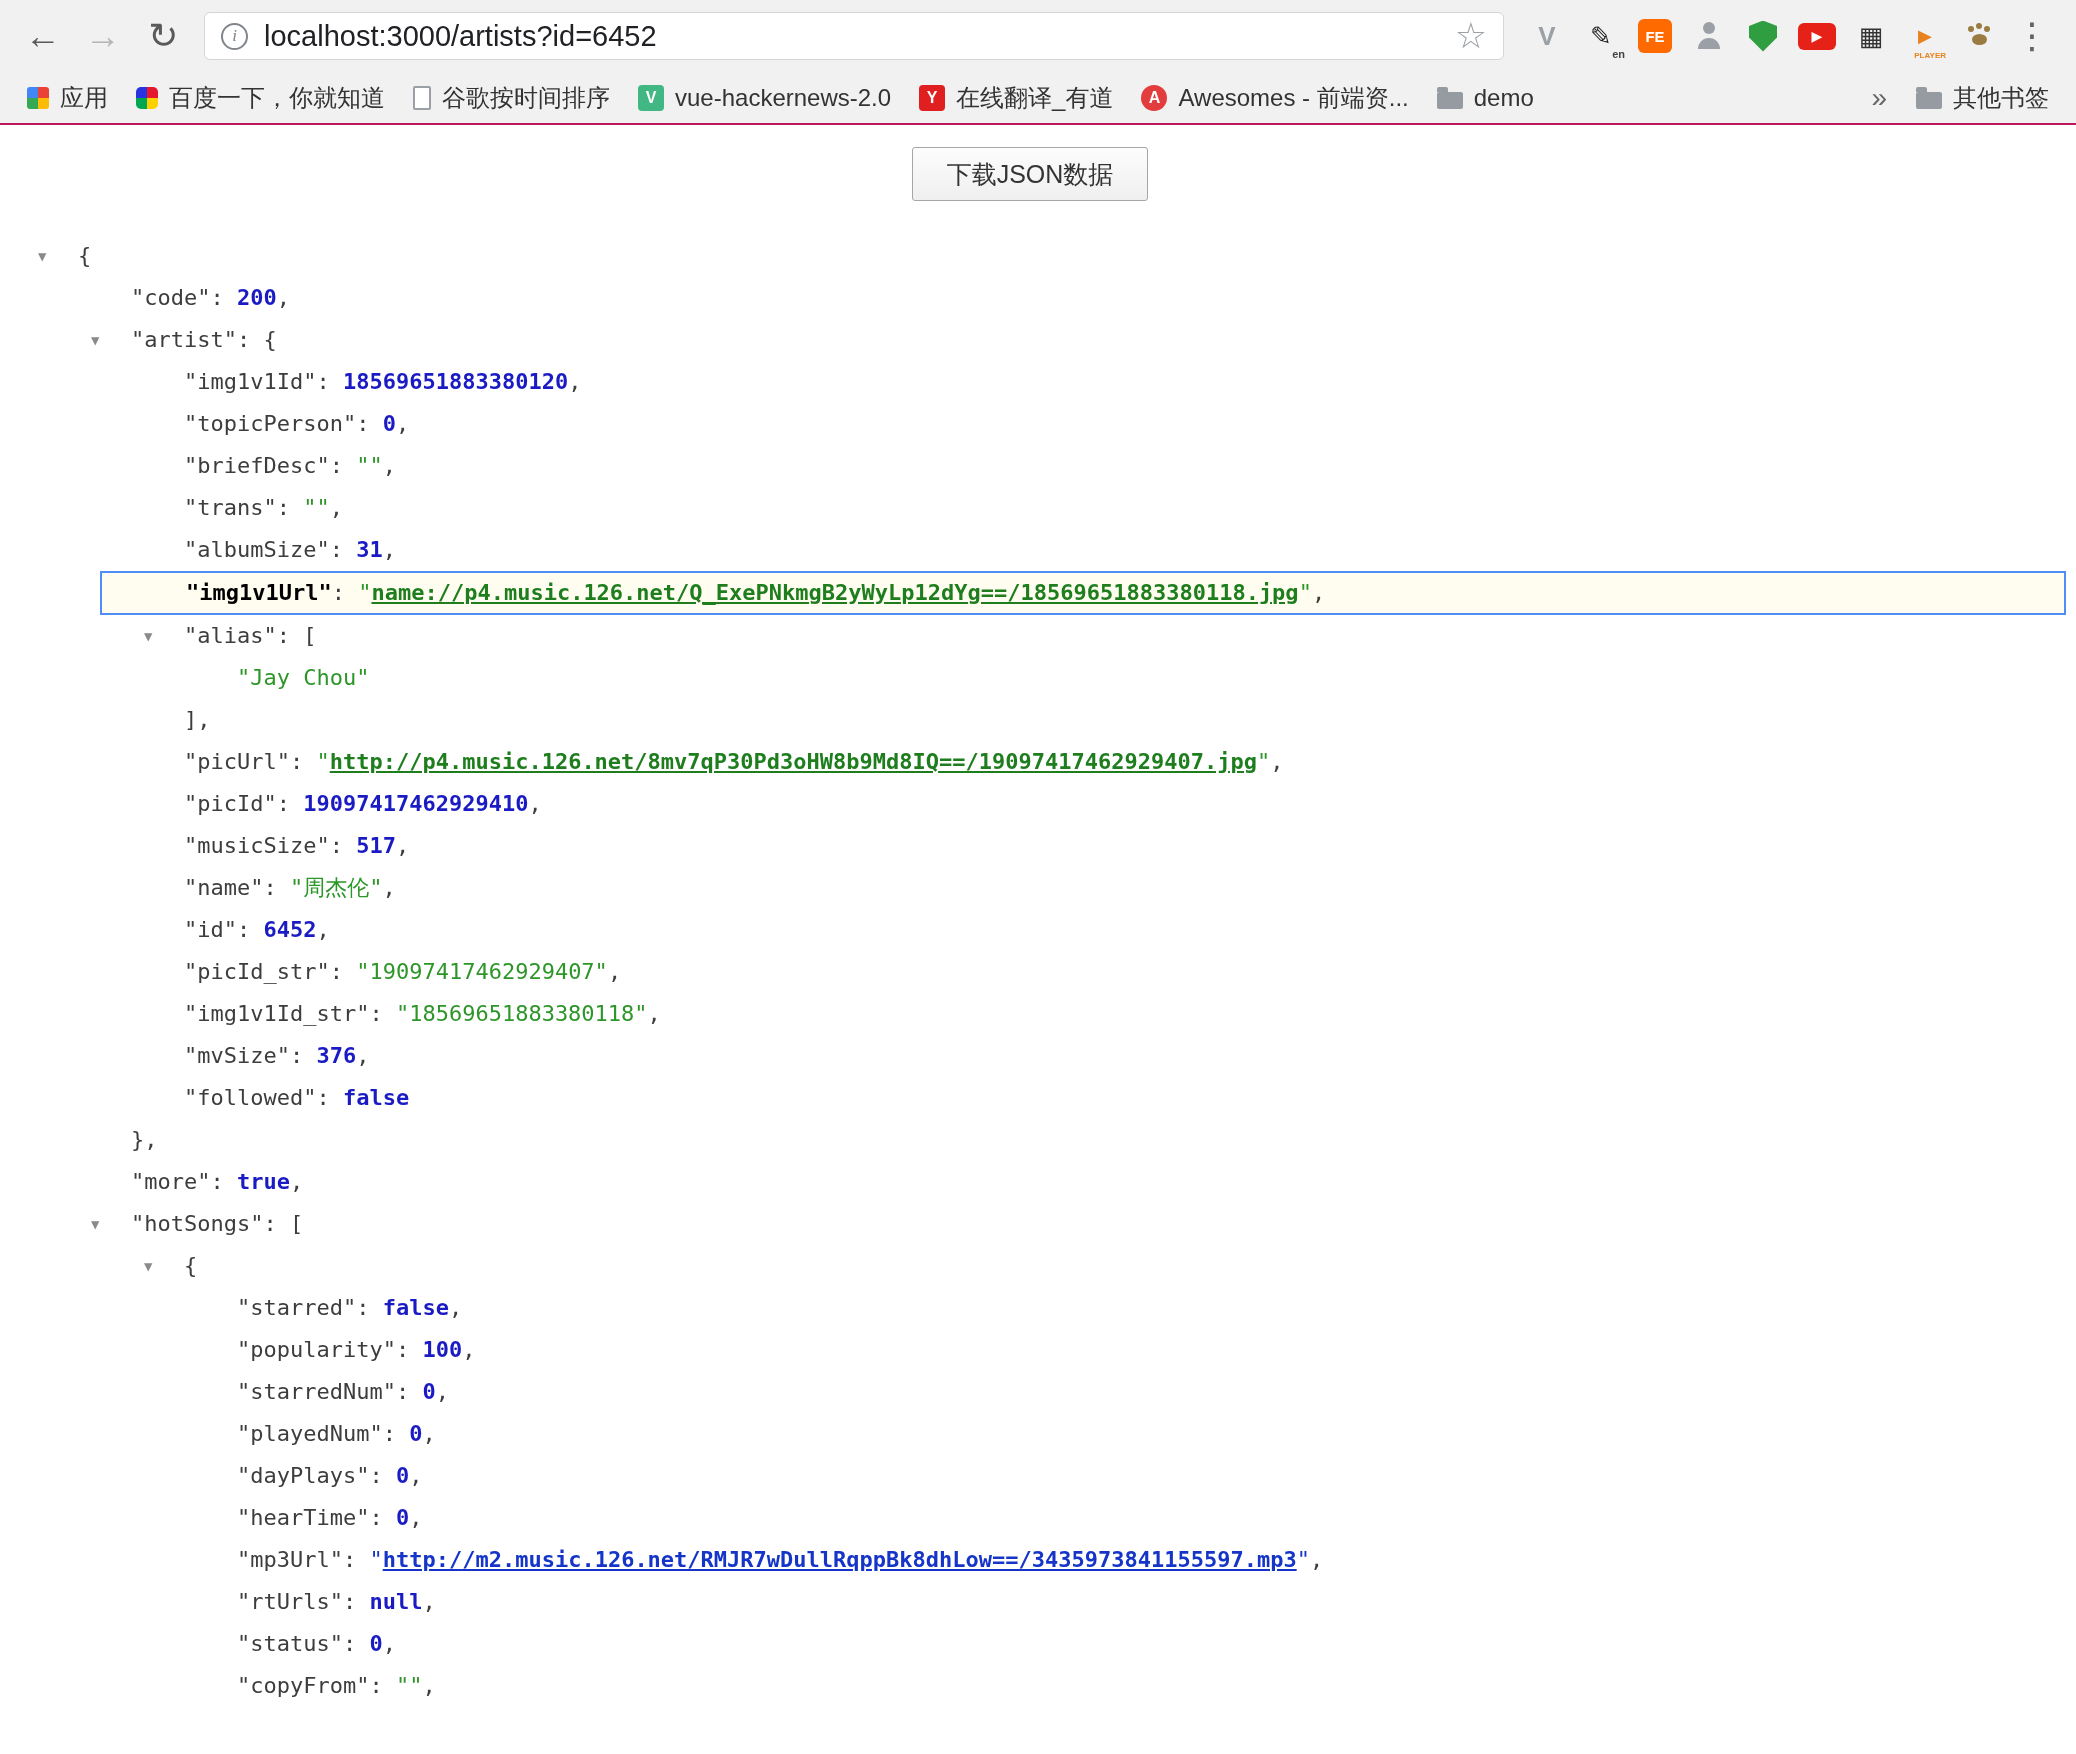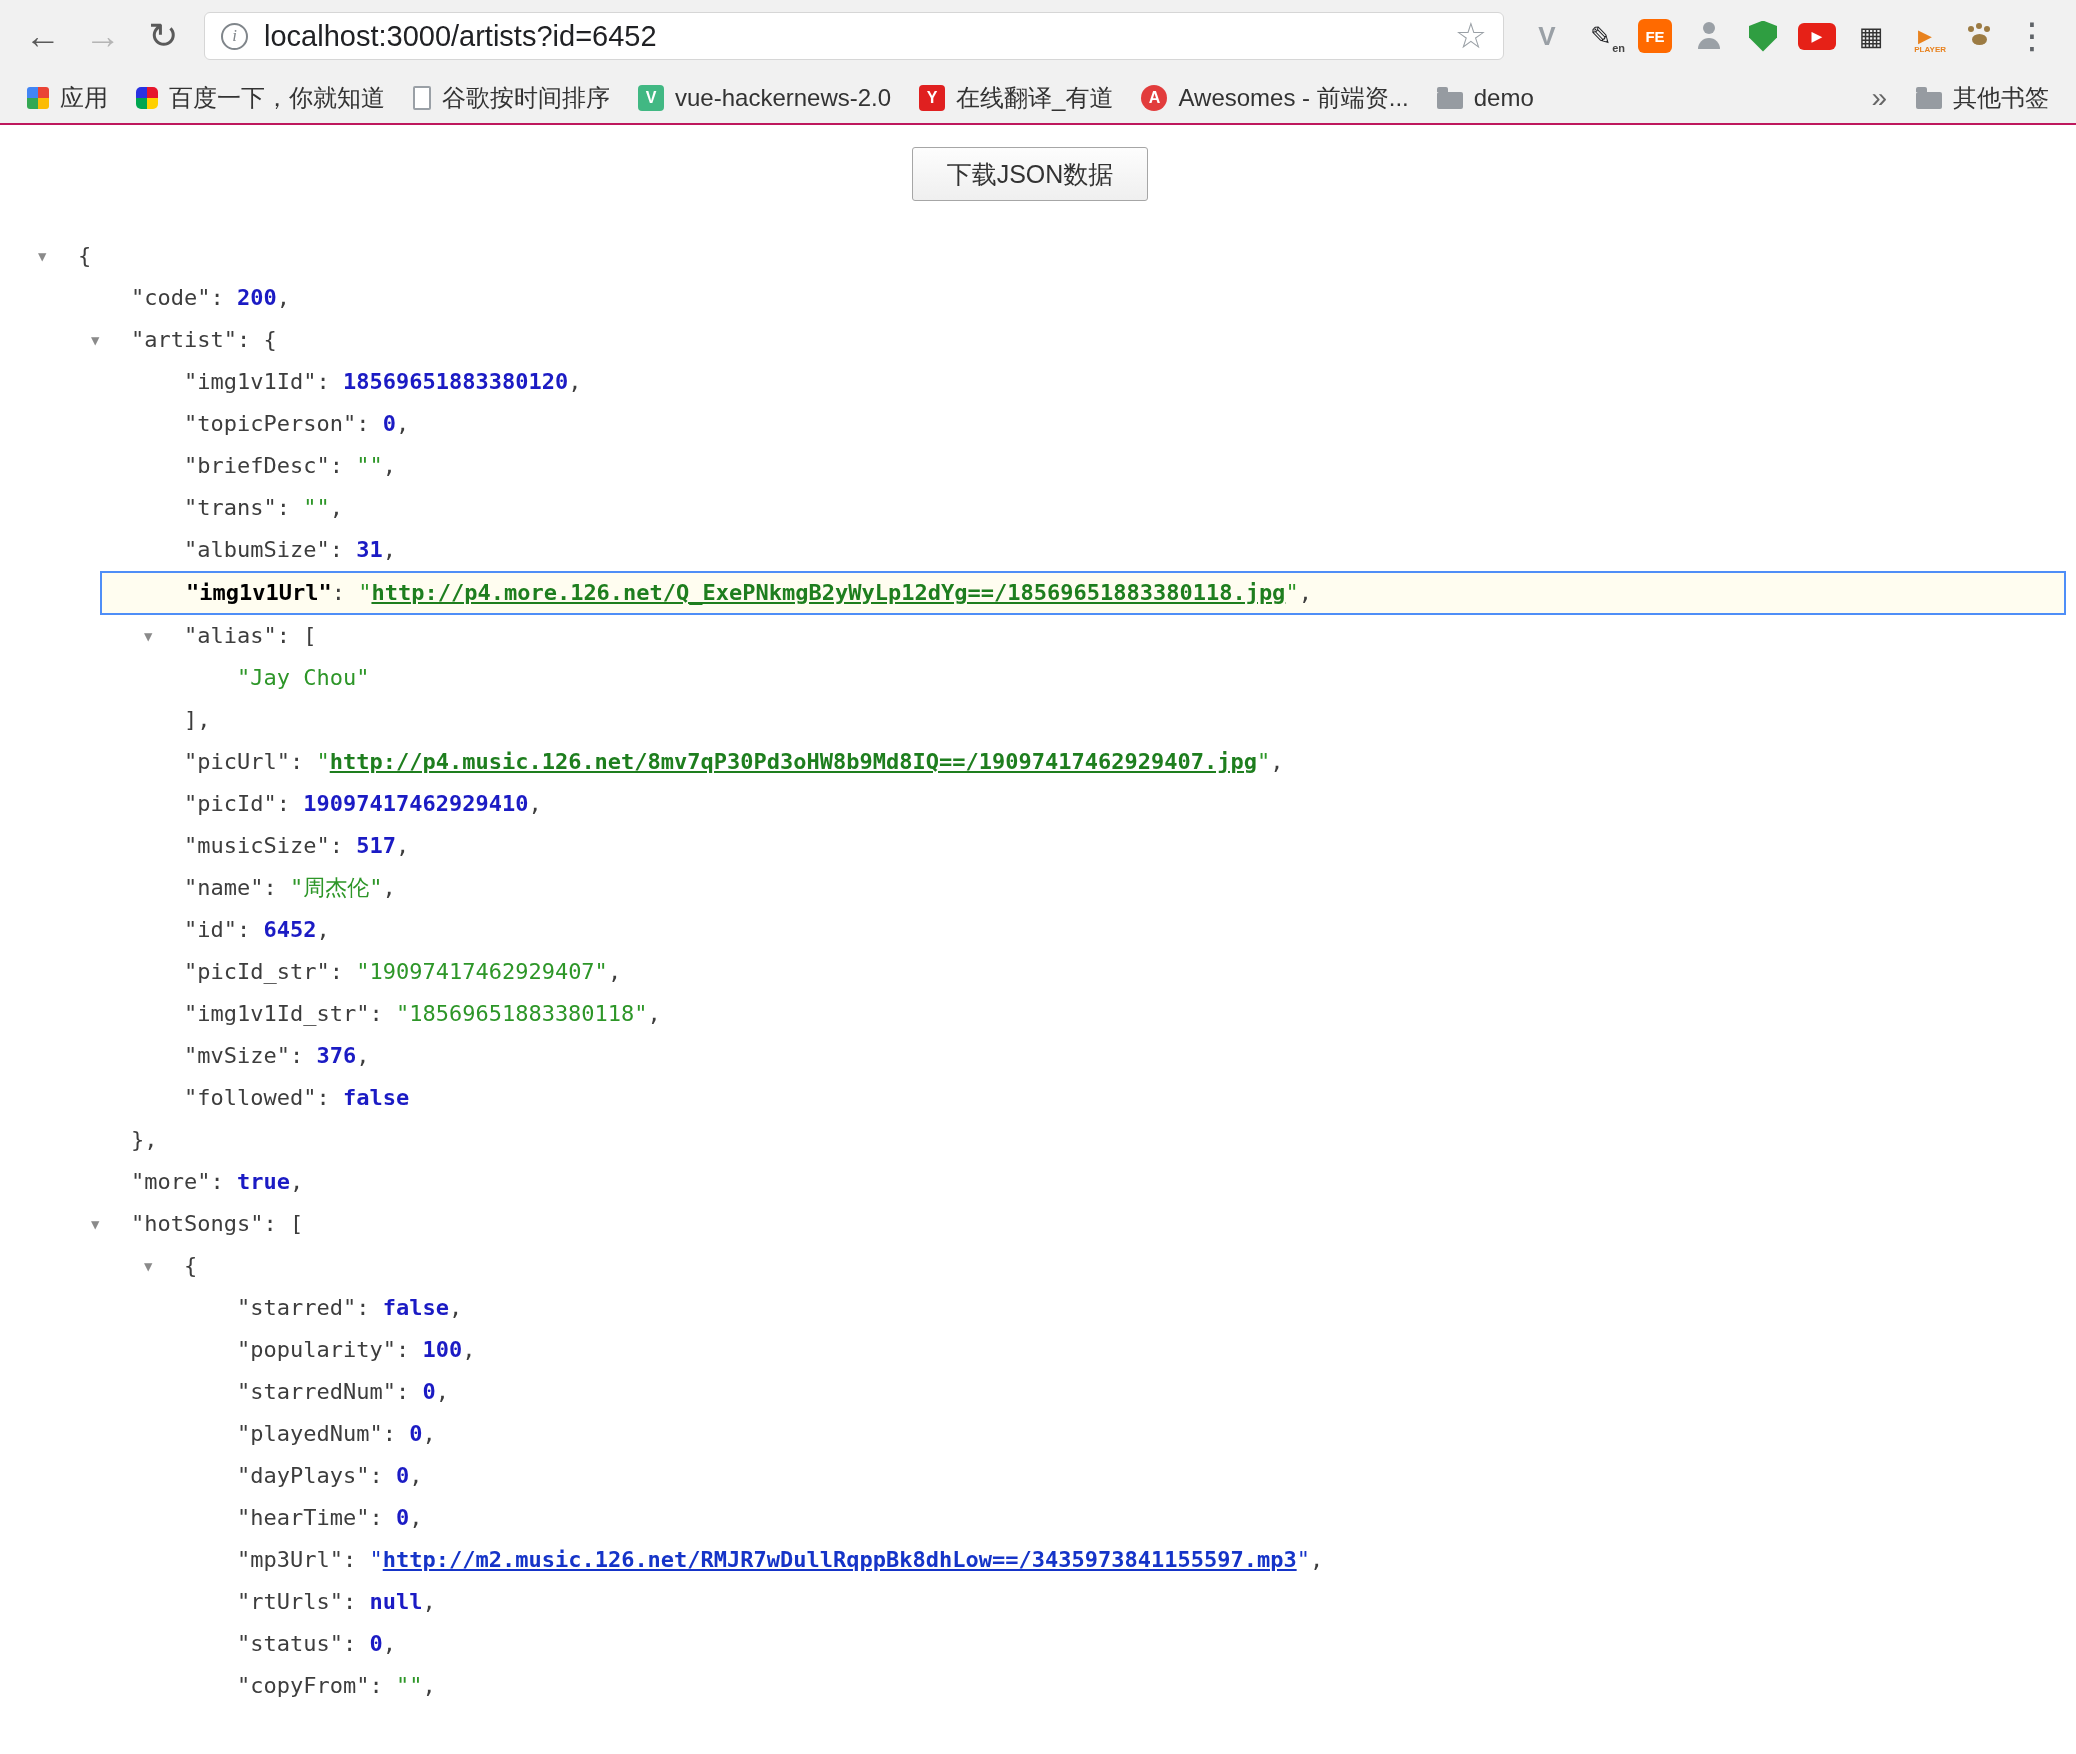"en" .ext i { bottom: 7px -> 1px }
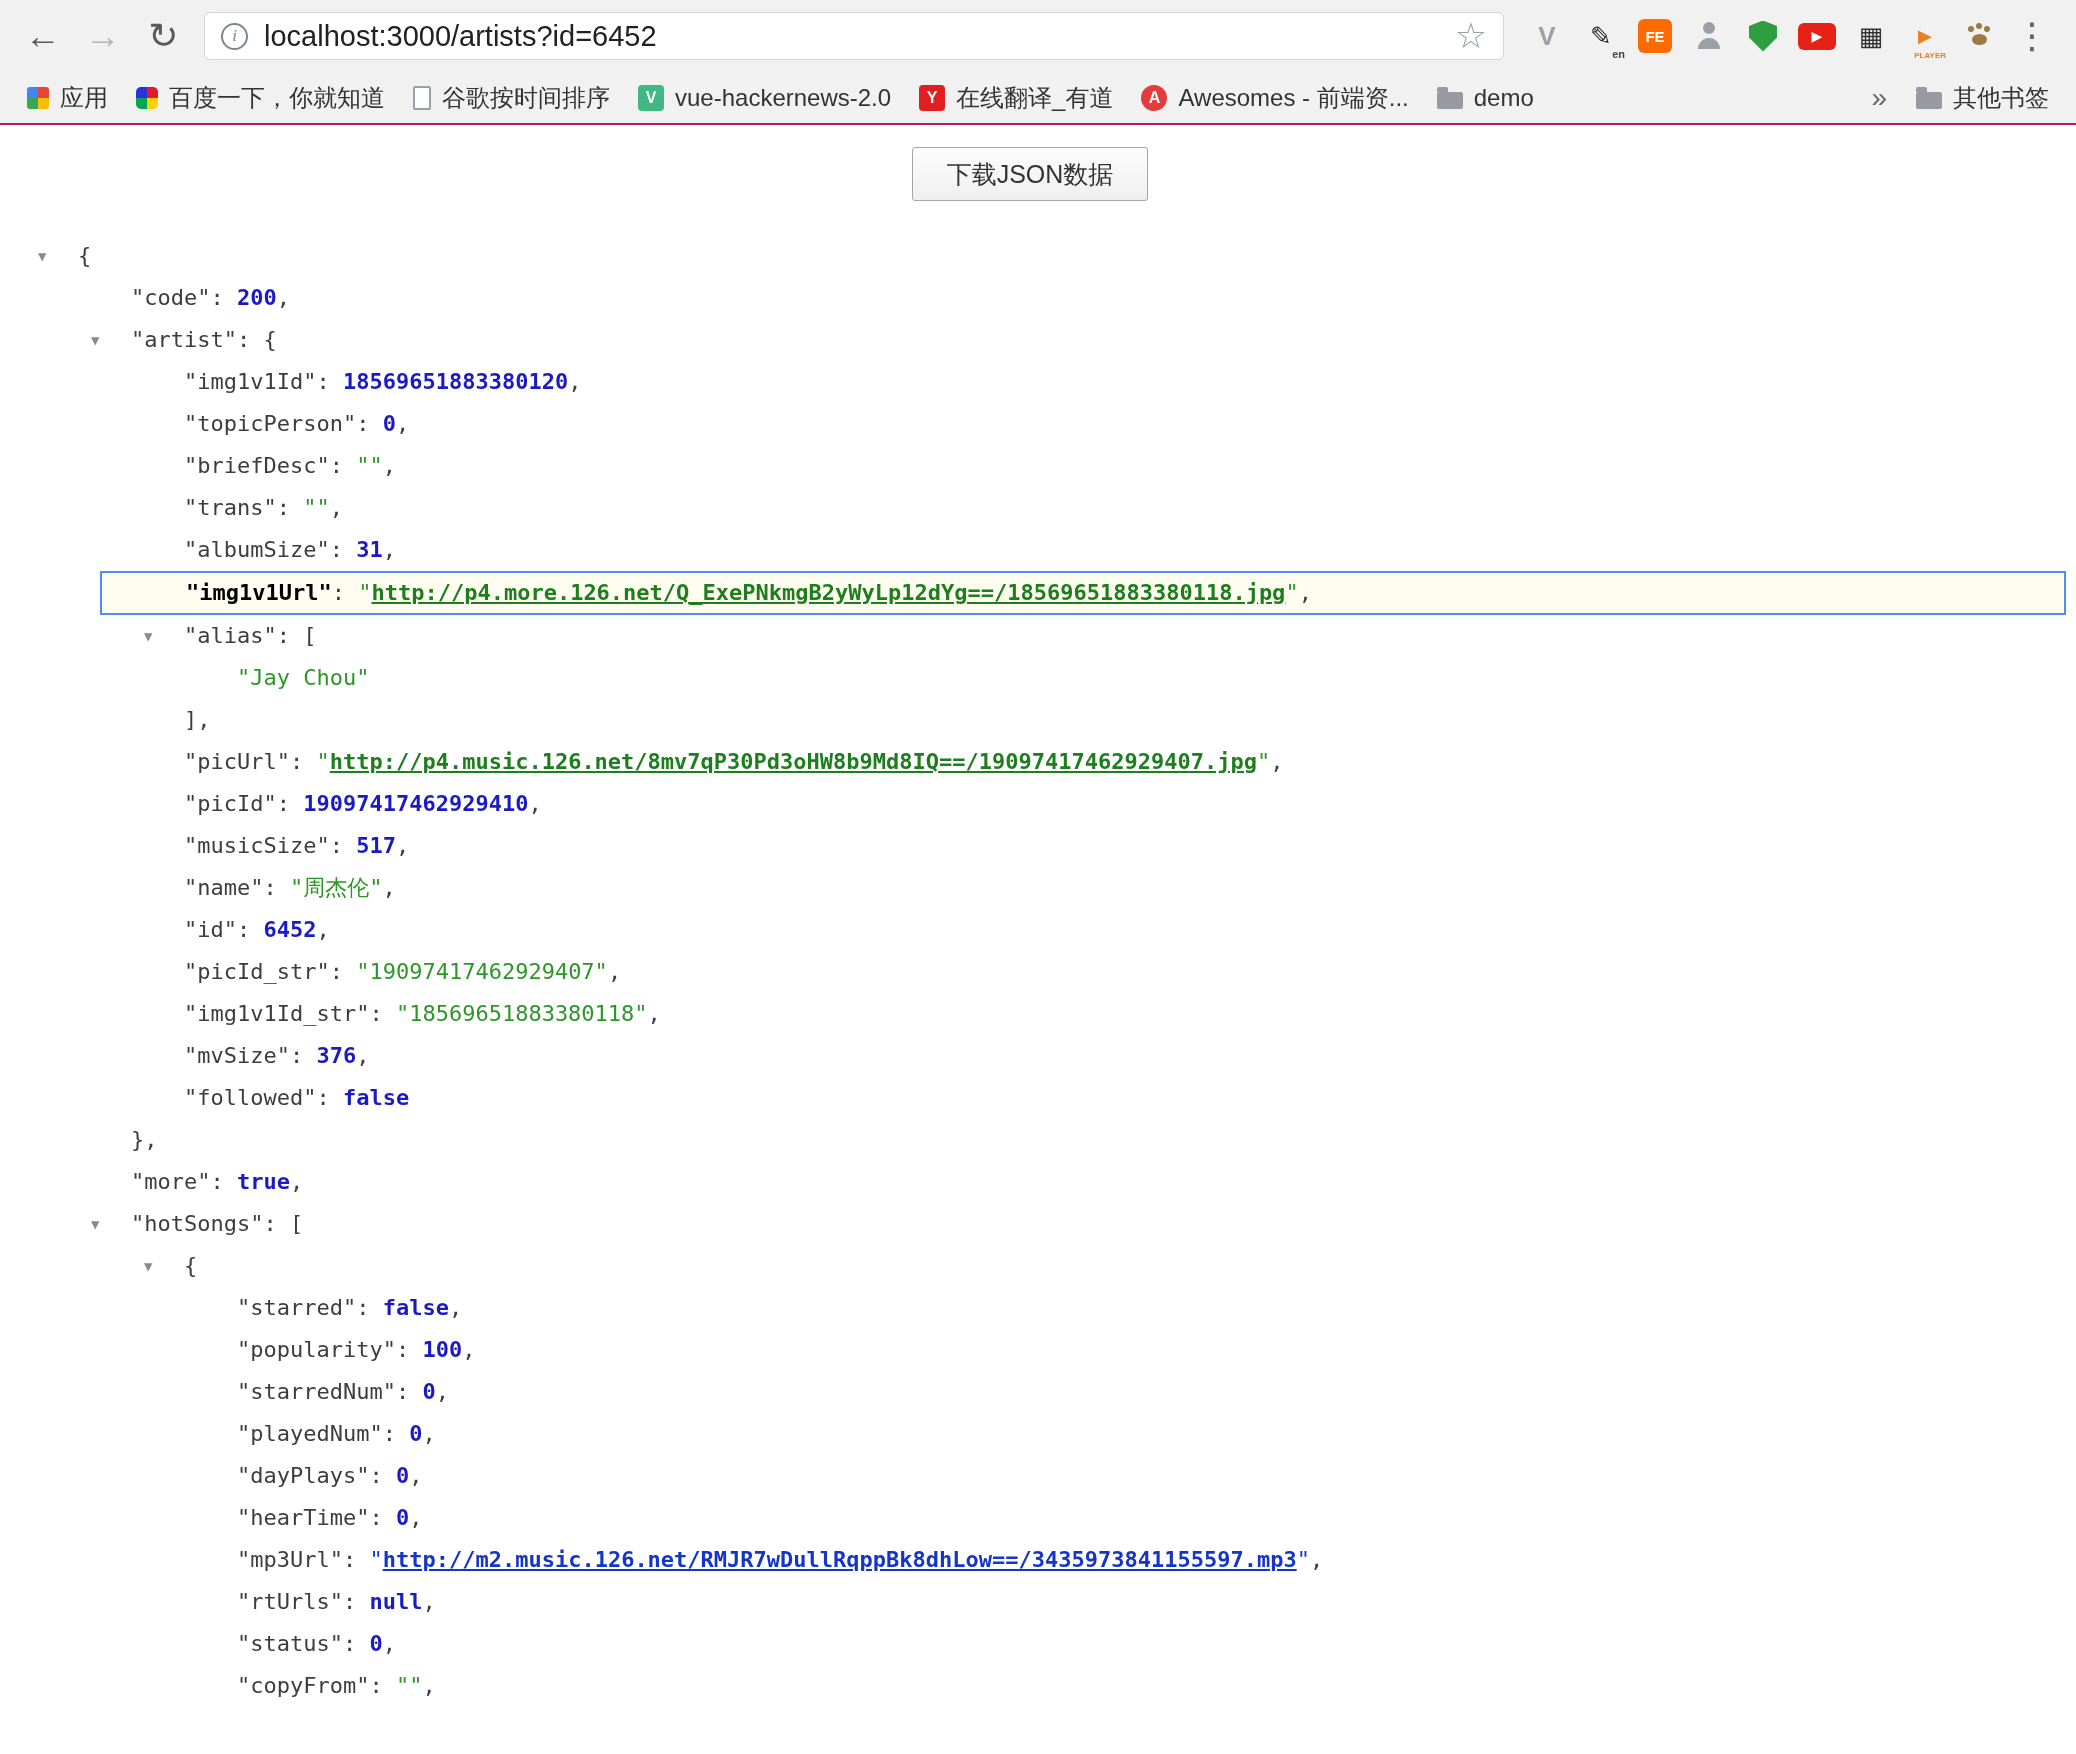"http://p4.more.126.net/Q_ExePNkmgB2yWyLp" a.tk-link { text: http://p4.more.126.net/Q -> name://p4.music.126.net/Q }
